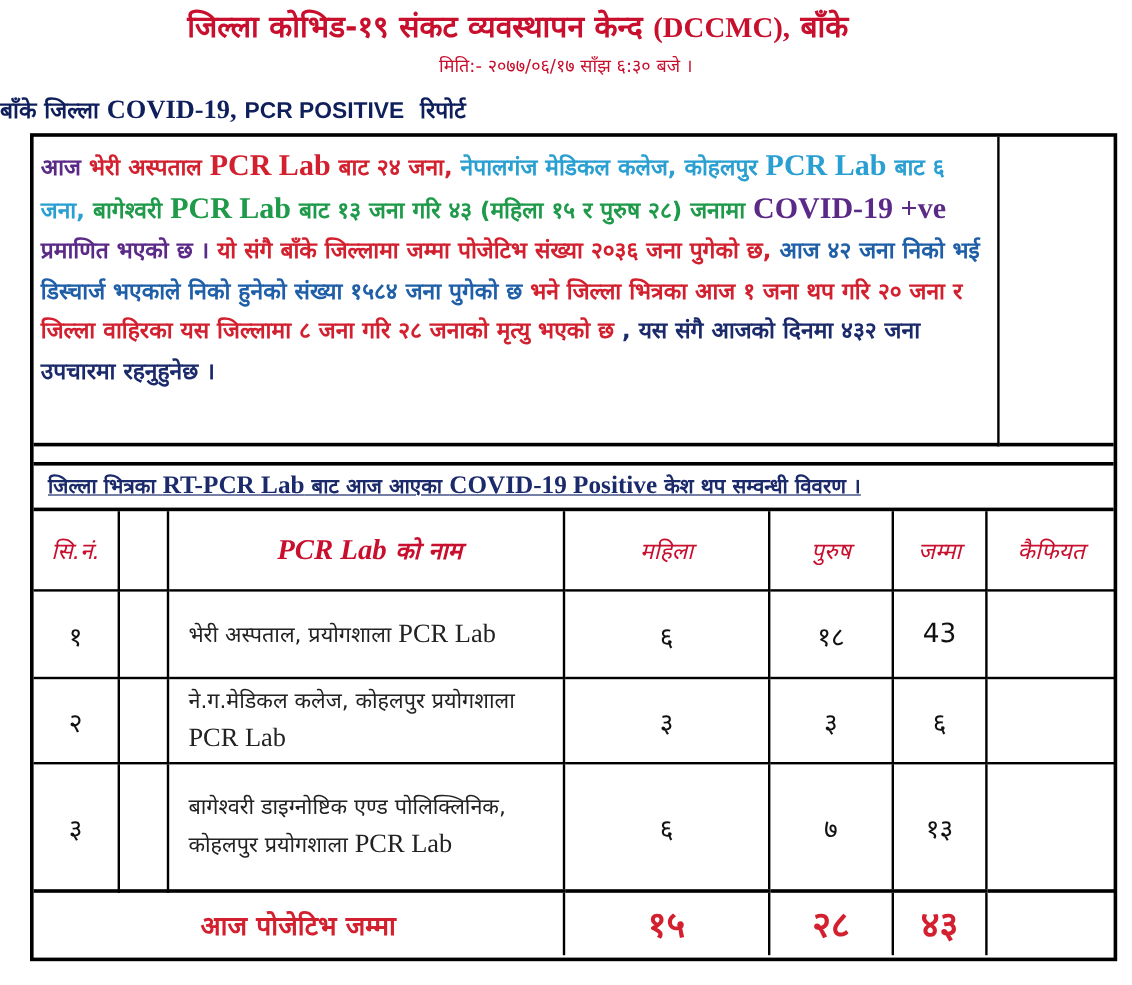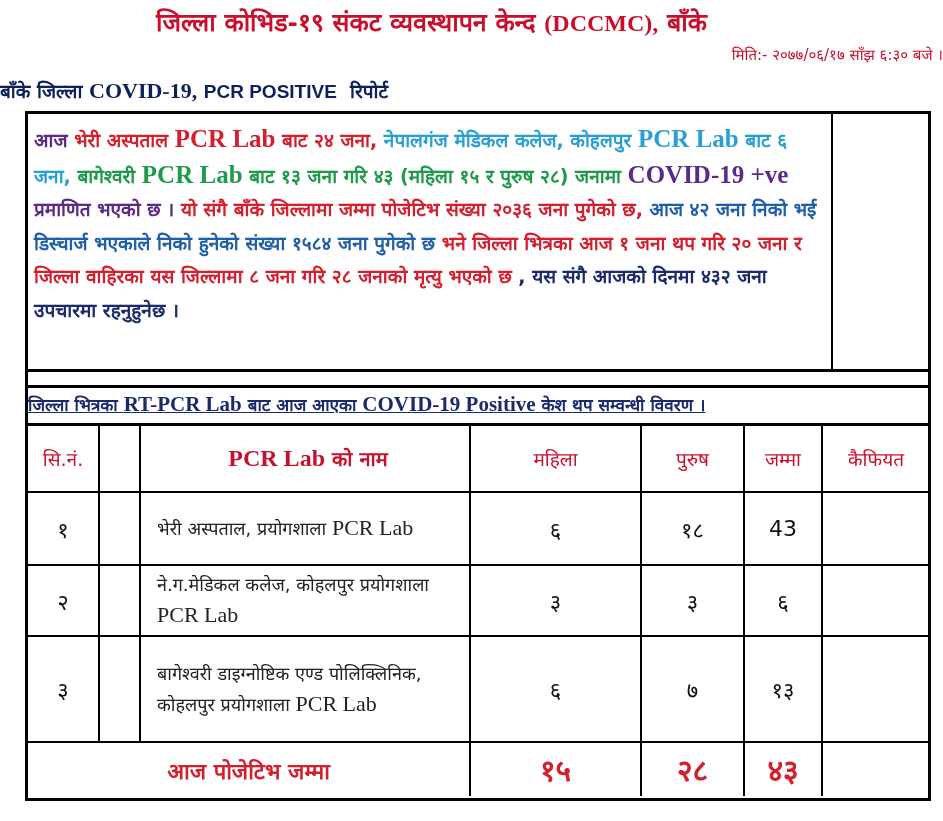"मिति:- २०७७/०६/१७ साँझ ६:३० बजे" .hdr2 { text-align: right -> center }
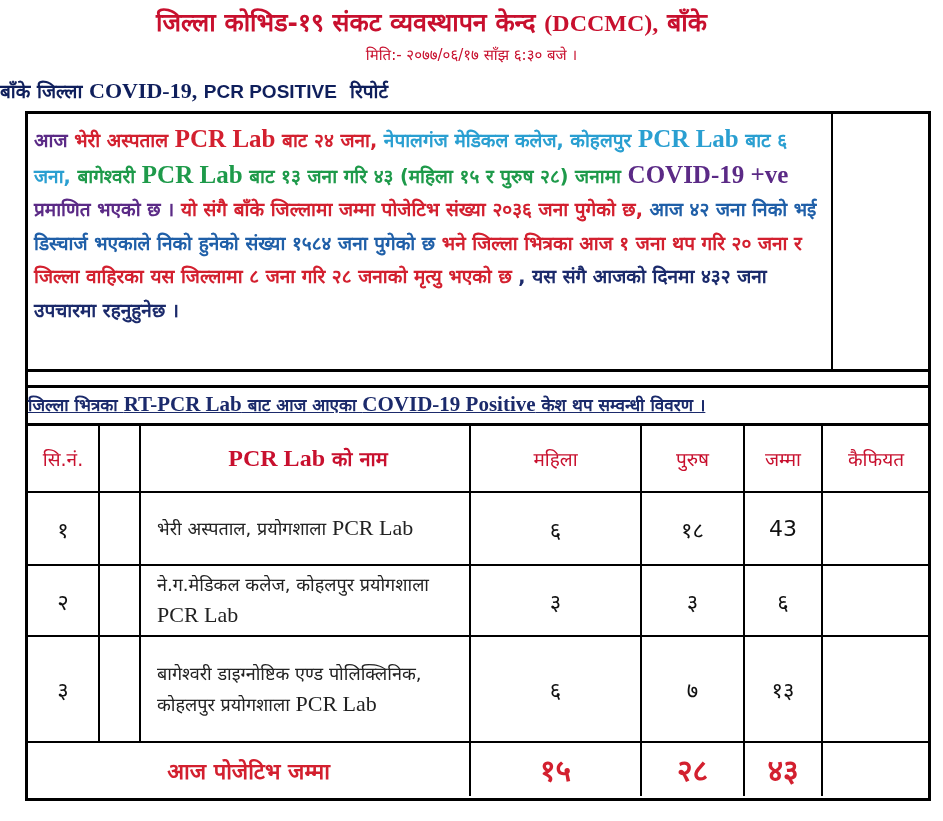"जिल्ला भित्रका RT-PCR Lab बाट" .table-title { padding: 4px 0 0 0 -> 4px 0 0 12px }
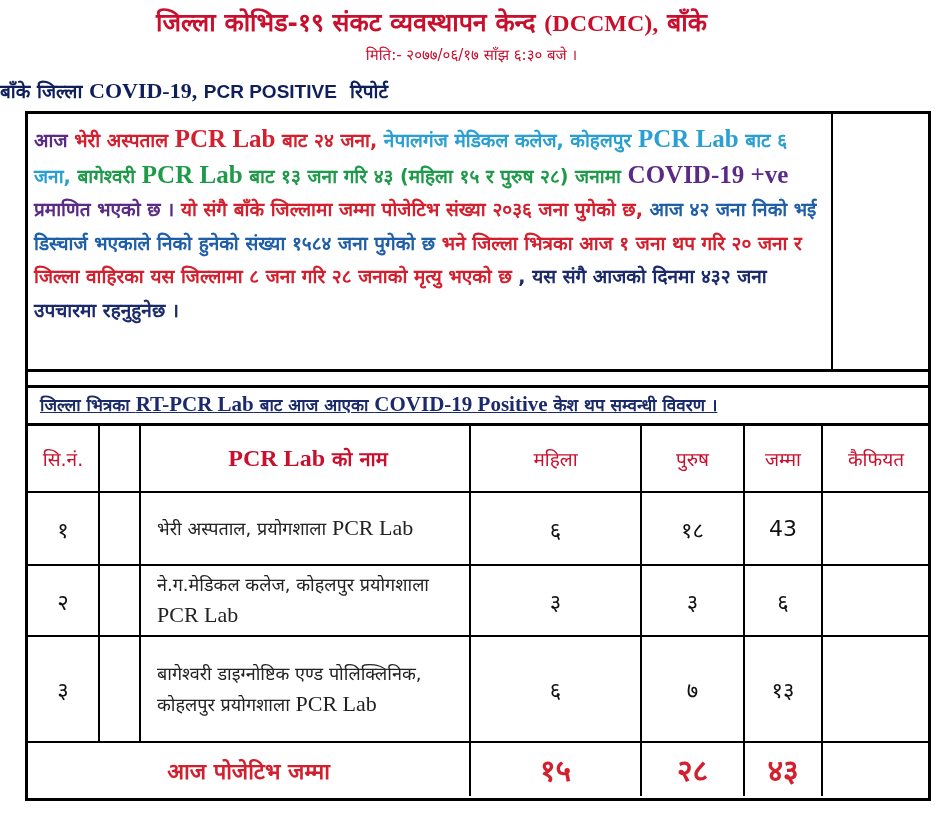"सि.नं." table.lab tr:first-child td { font-style: none -> italic }
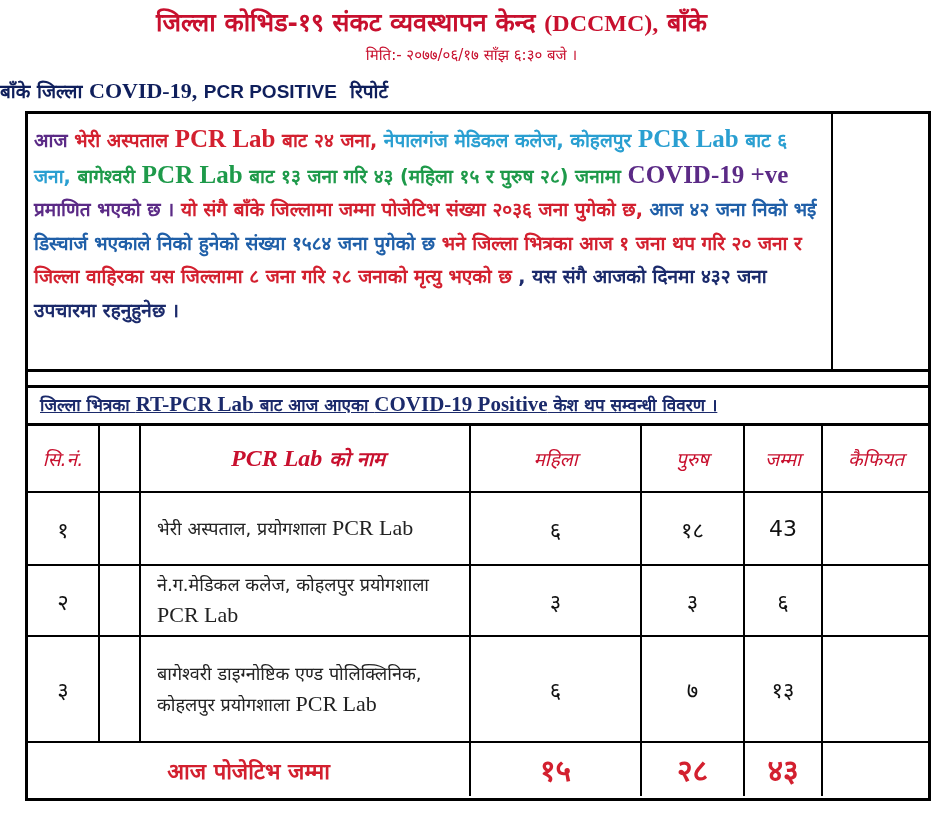"आज पोजेटिभ जम्मा" tr.total td { border-top: 1px solid #000000 -> 3px solid #000000 }
